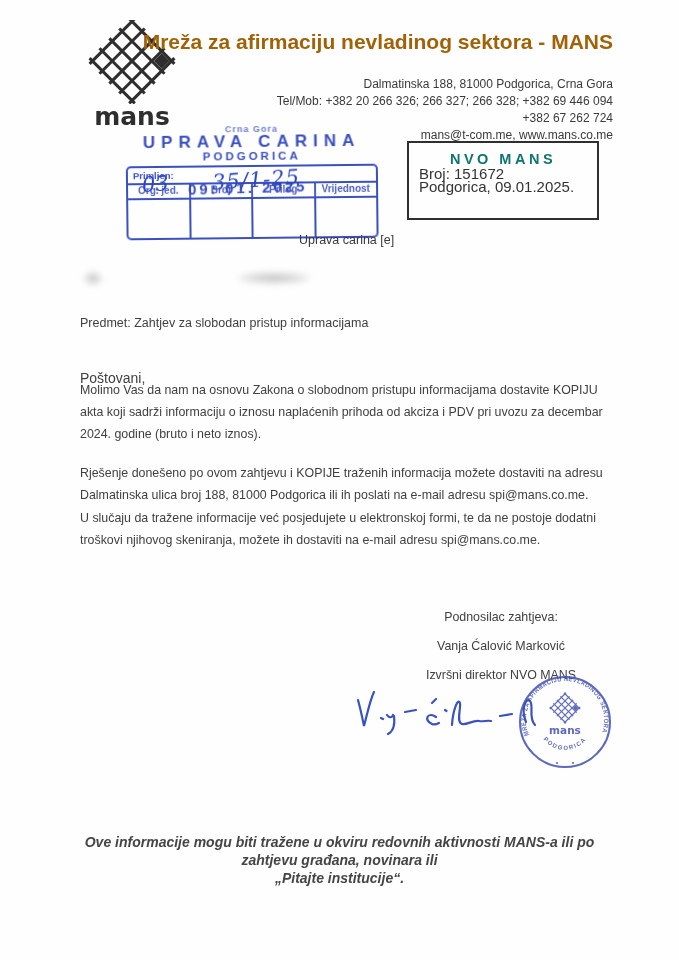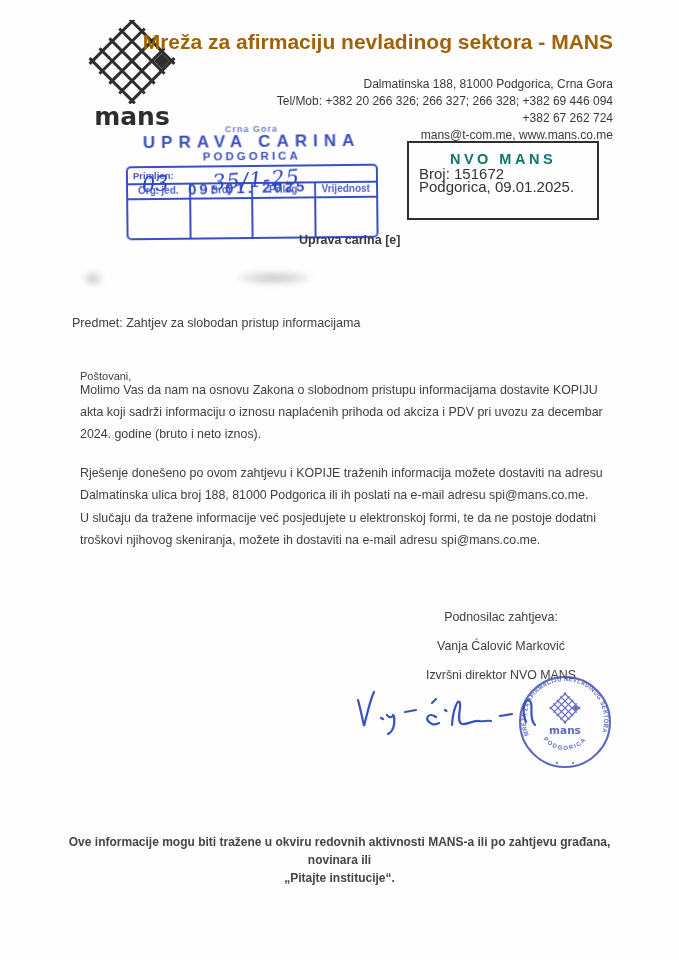"Uprava carina [e]" .recipient { font-weight: bold -> normal }
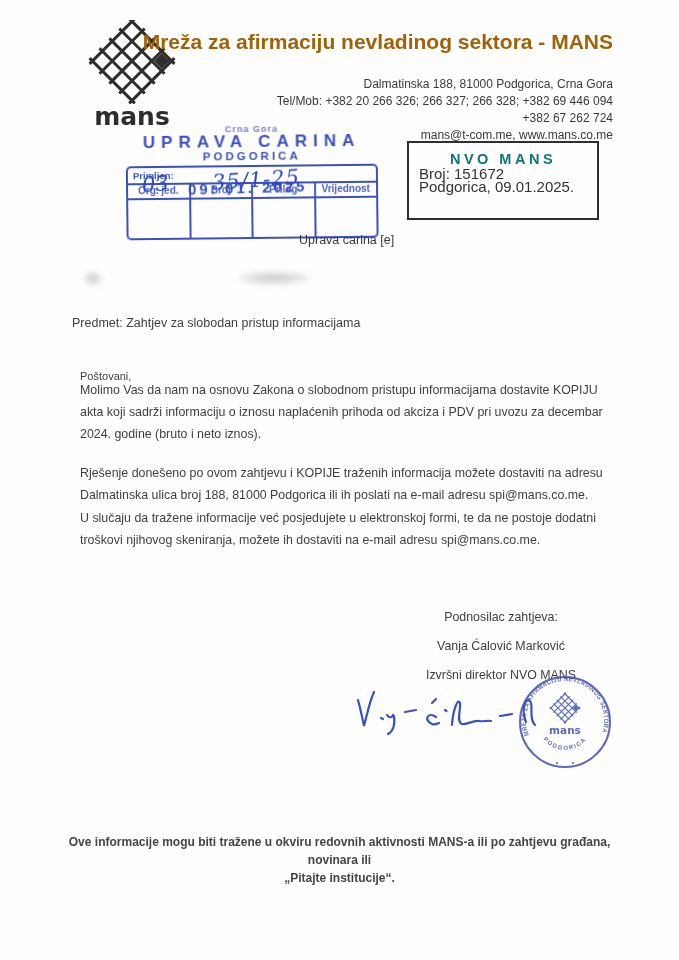"Predmet: Zahtjev za slobodan pristup" .subject { left: 72px -> 80px }
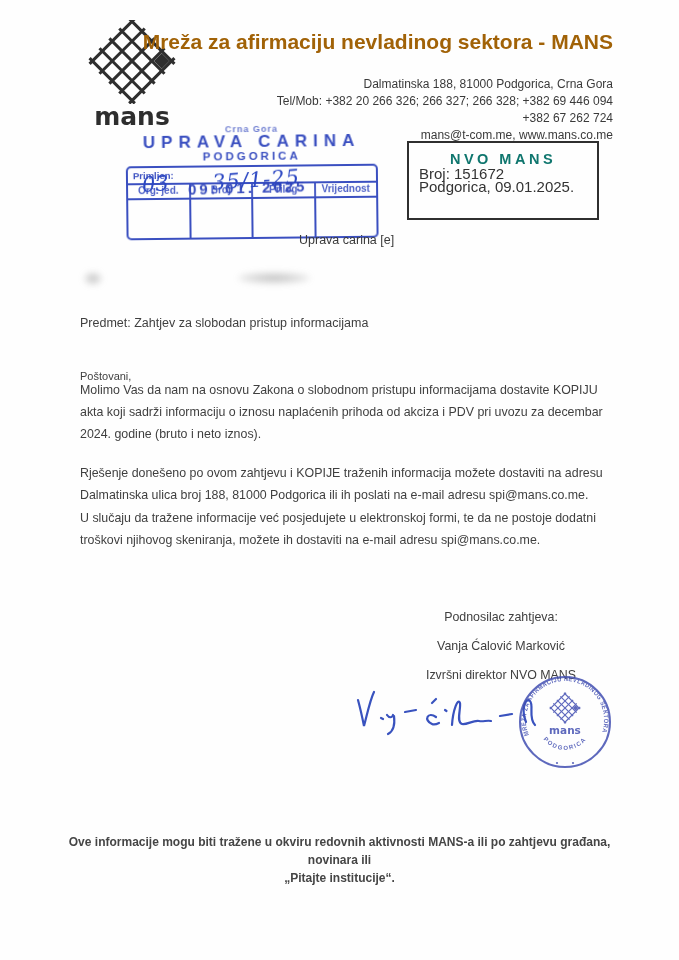"Poštovani," .salutation { font-size: 11px -> 14px }
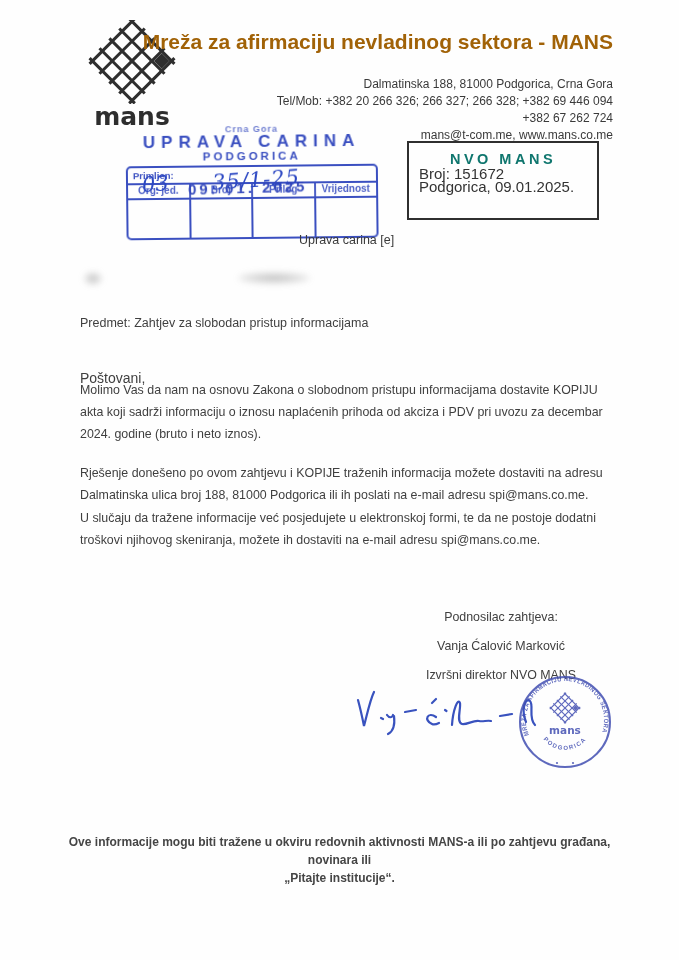"Ove informacije mogu biti tražene" .footer { font-size: 12px -> 14px; font-style: none -> italic }
